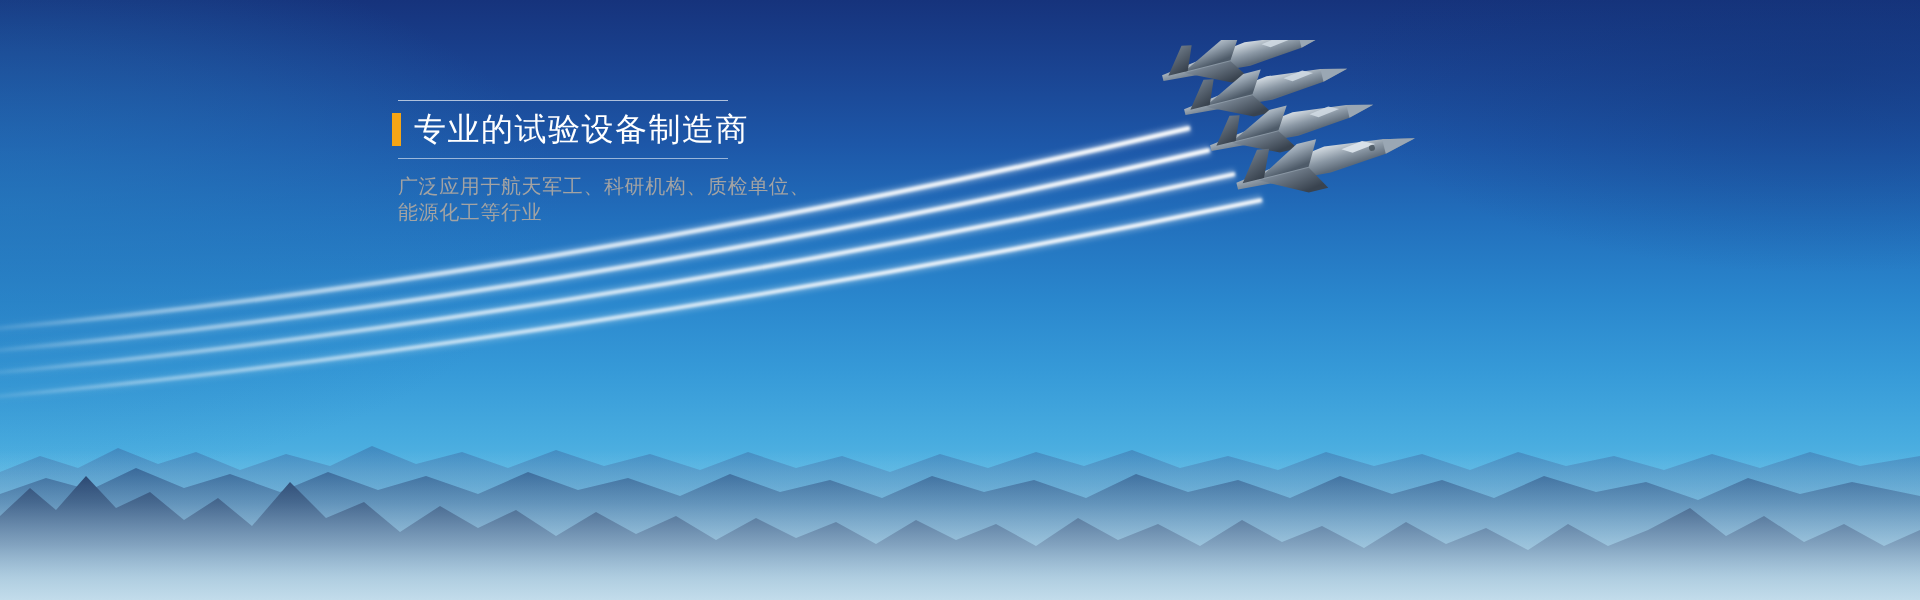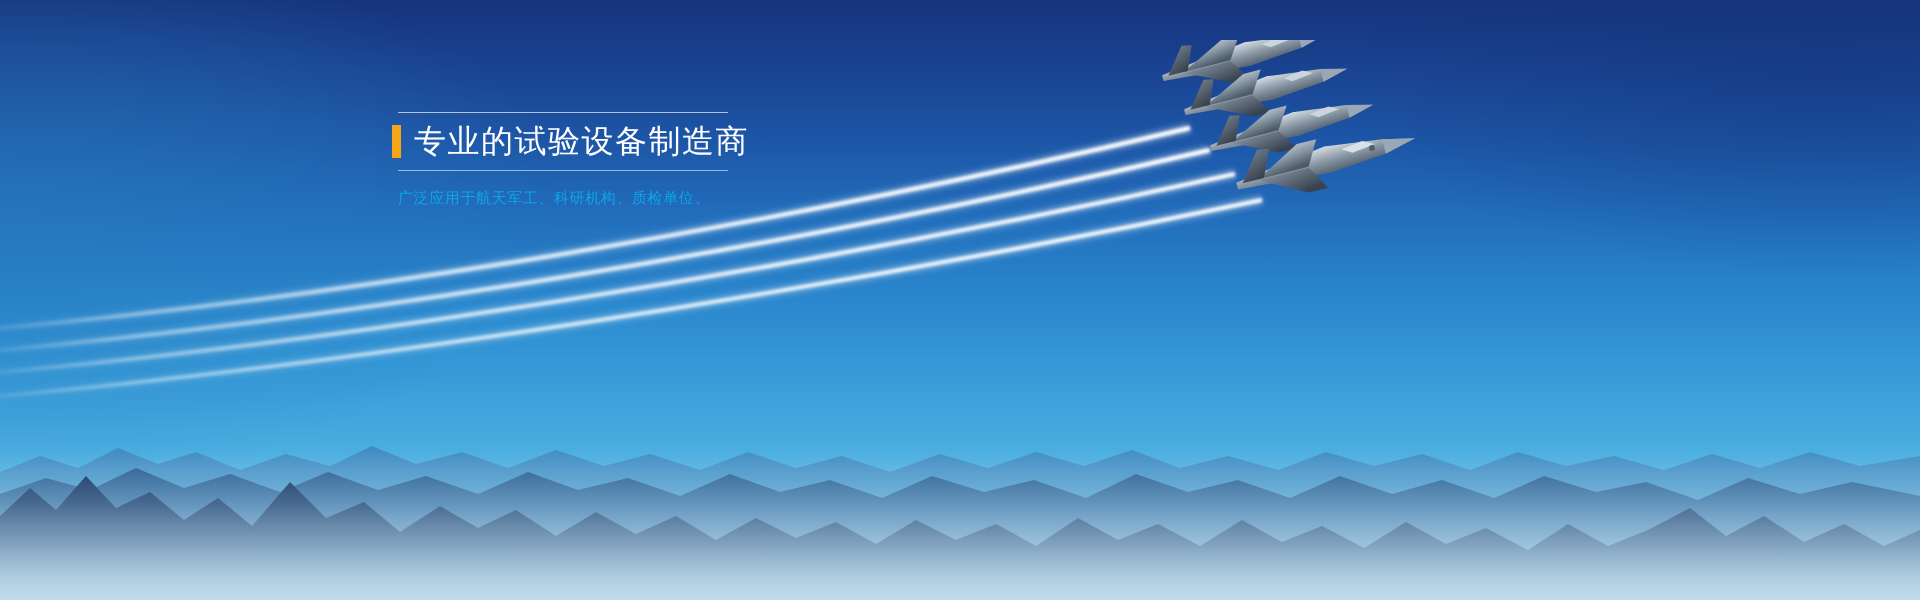"专业的试验设备制造商" .text-block { top: 112px -> 100px }
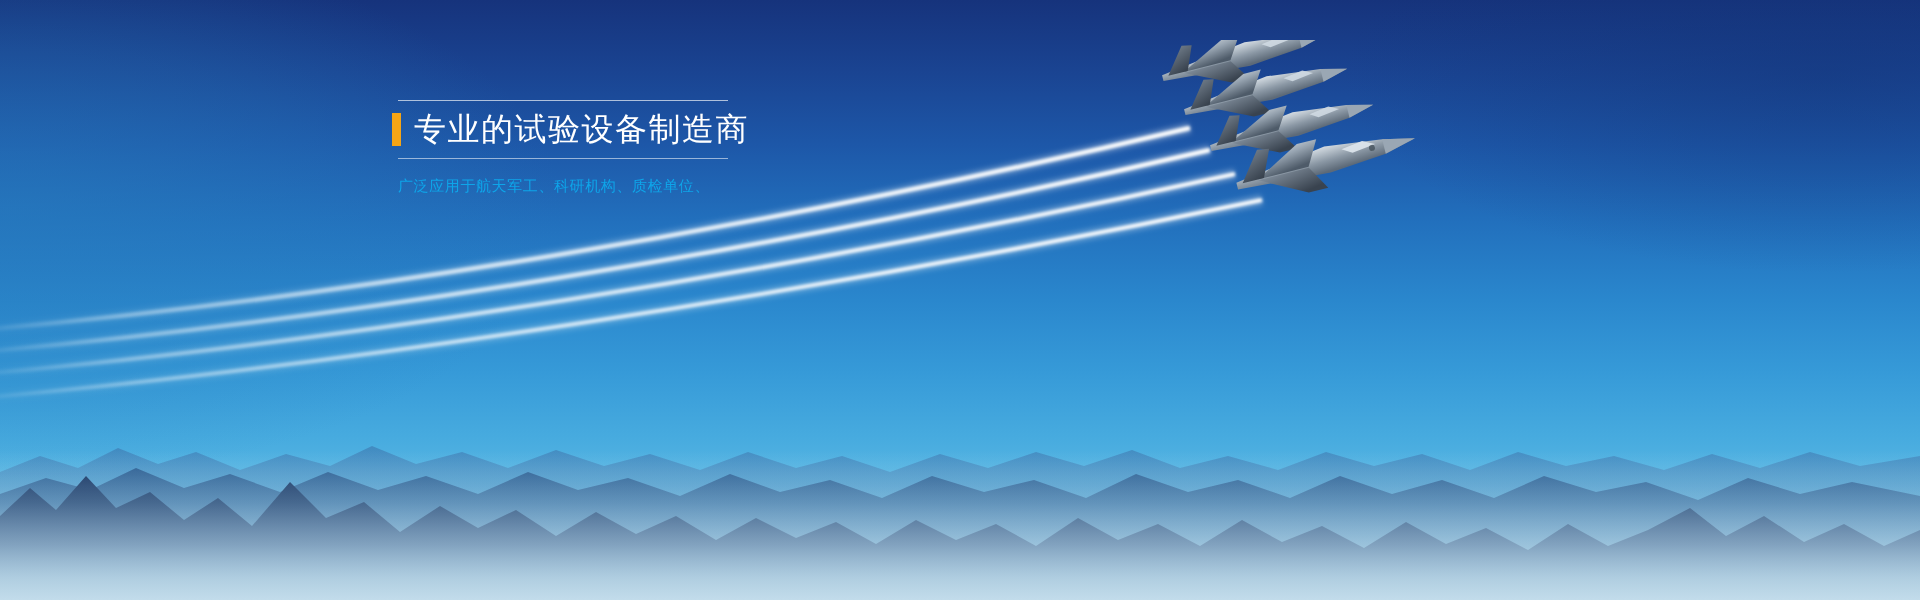"广泛应用于航天军工、科研机构、质检单位、" .subtitle { color: #0ea5e9 -> #a3a3a3; font-size: 15px -> 20px }
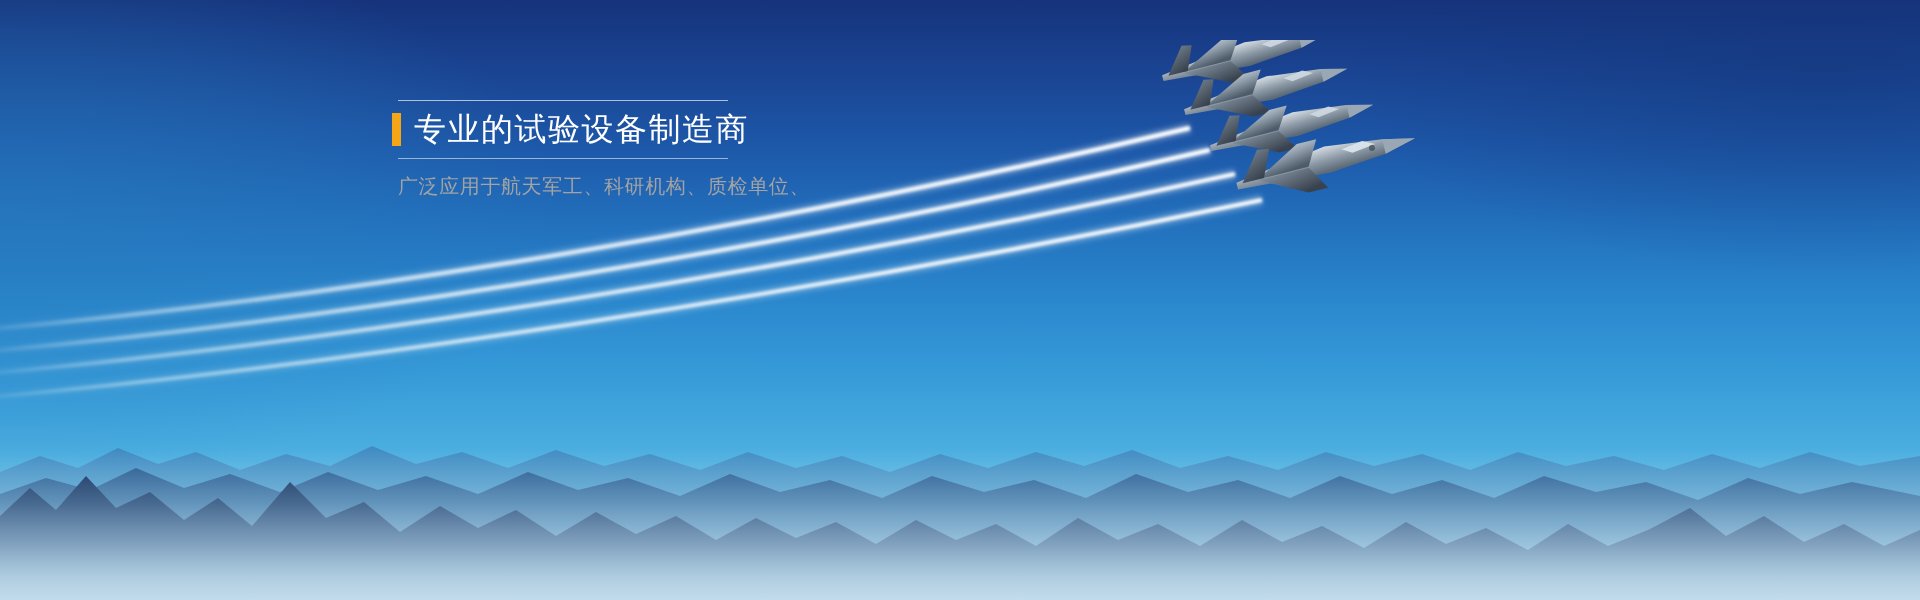"能源化工等行业" span.subtitle-line { html: none -> <span>能源化工等行业</span> }
